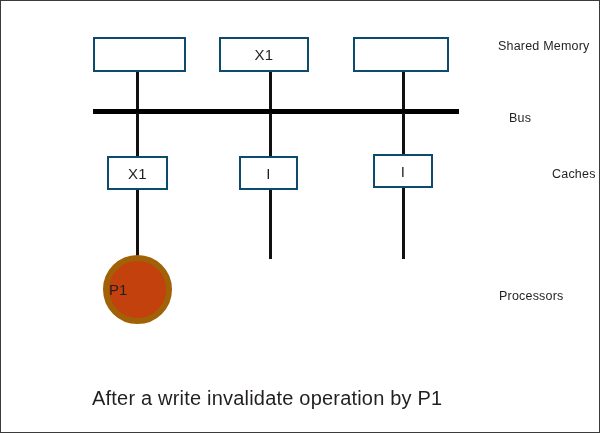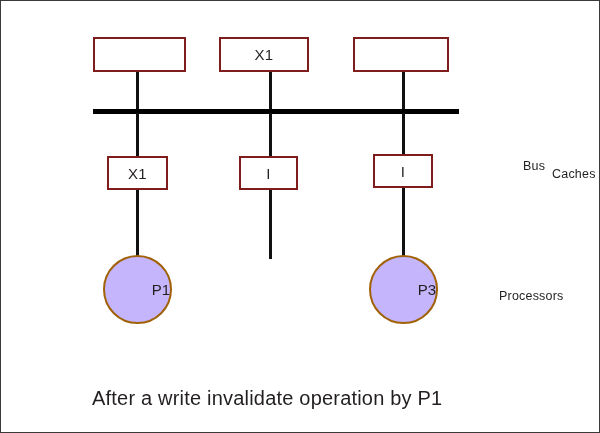"X1" .box { border: 2px solid #7f1d1d -> 2px solid #0c4a6e }
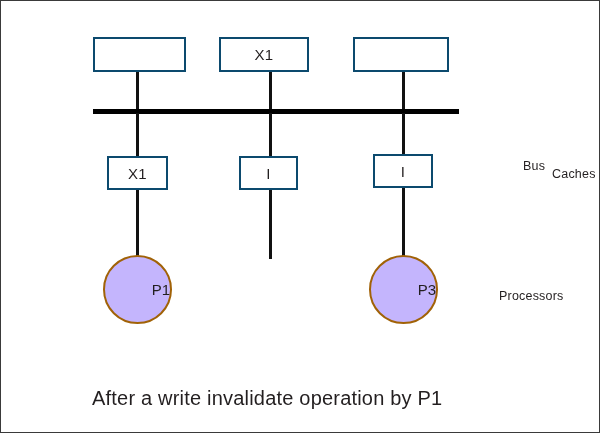"Shared Memory" div.side-label { html: none -> <div>Shared Memory</div> }
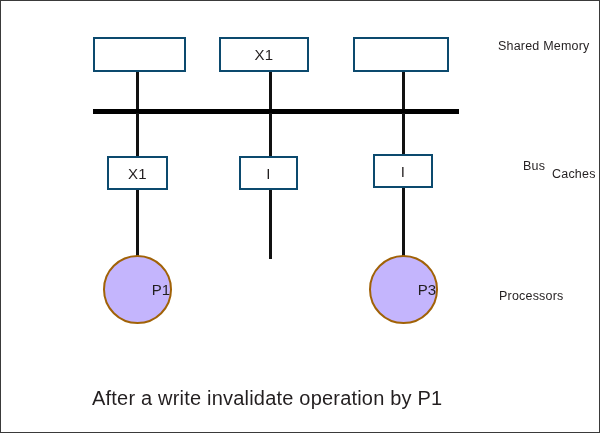"Bus" div.side-label { left: 522px -> 508px; margin-top: 48px -> none }
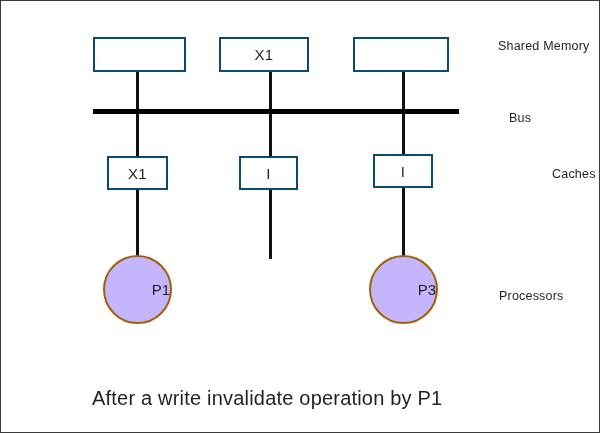"P1" .circle { background: #c4b5fd -> #c2410c; border: 2px solid #a16207 -> 6px solid #a16207; justify-content: flex-end -> flex-start }
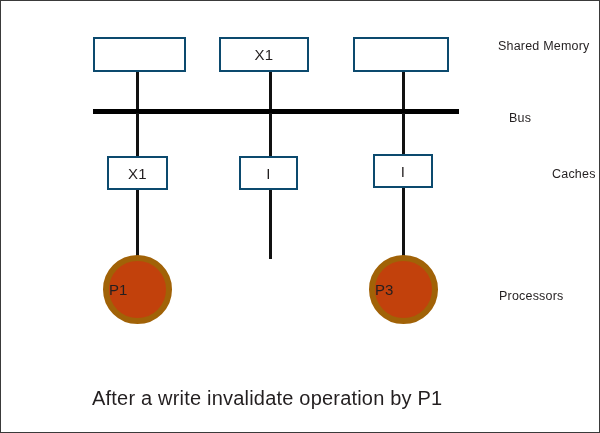"P3" div.circle { html: <div> <span>P3</span> </div> -> none }
